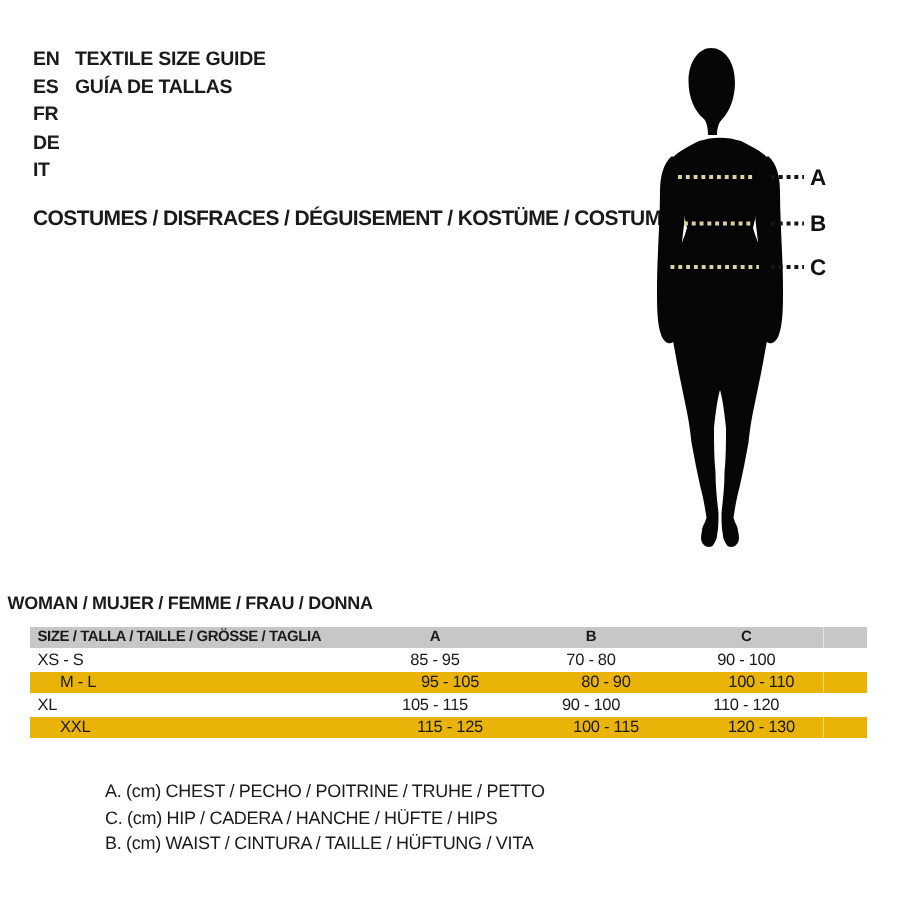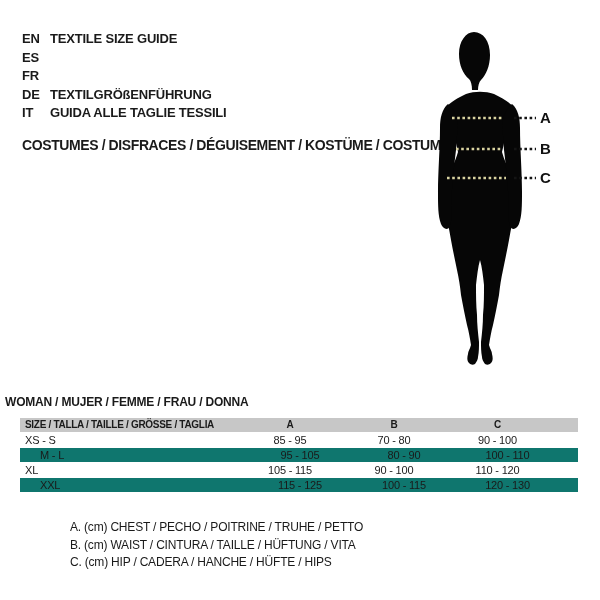"GUÍA DE TALLAS" span.lang-label { html: none -> <span>GUÍA DE TALLAS</span> }
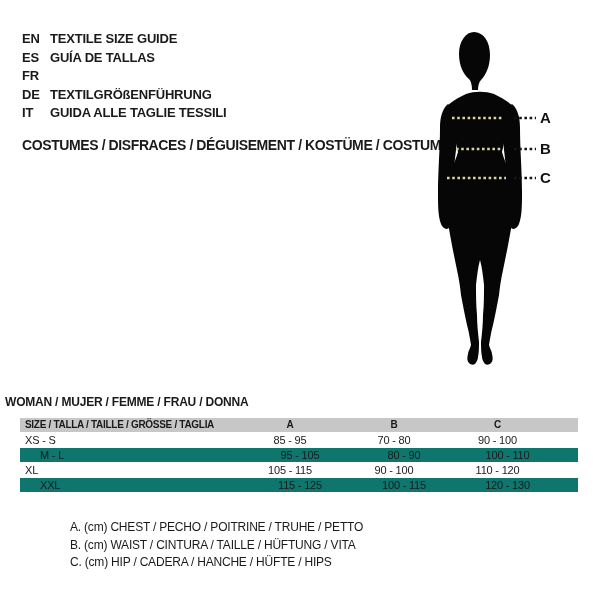"TEXTILGRÖßENFÜHRUNG" span.lang-label { html: <span>TEXTILGRÖßENFÜHRUNG</span> -> none }
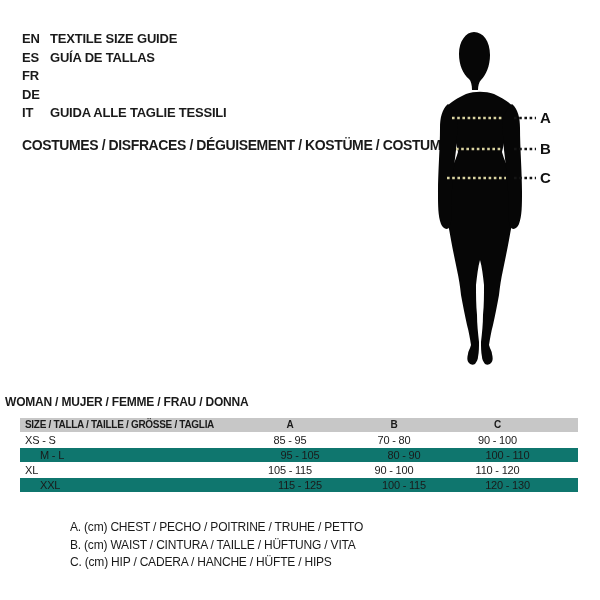"GUIDA ALLE TAGLIE TESSILI" span.lang-label { html: <span>GUIDA ALLE TAGLIE TESSILI</span> -> none }
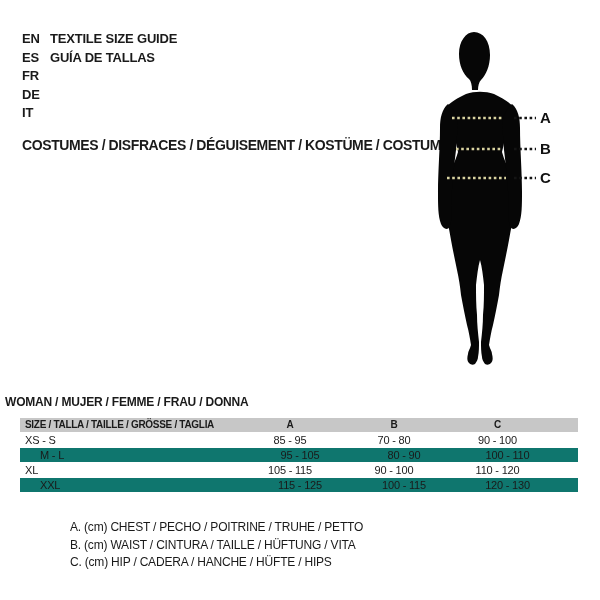"M - L" .size-table tbody tr.alt td { background: #0f766e -> #eab308 }
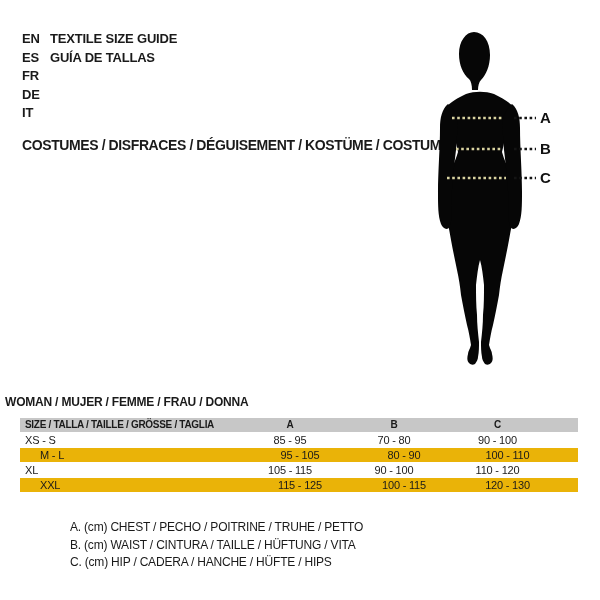"B. (cm) WAIST / CINTURA" div.legend-line { order: before "C. (cm) HIP / CADERA" -> after "C. (cm) HIP / CADERA" }
